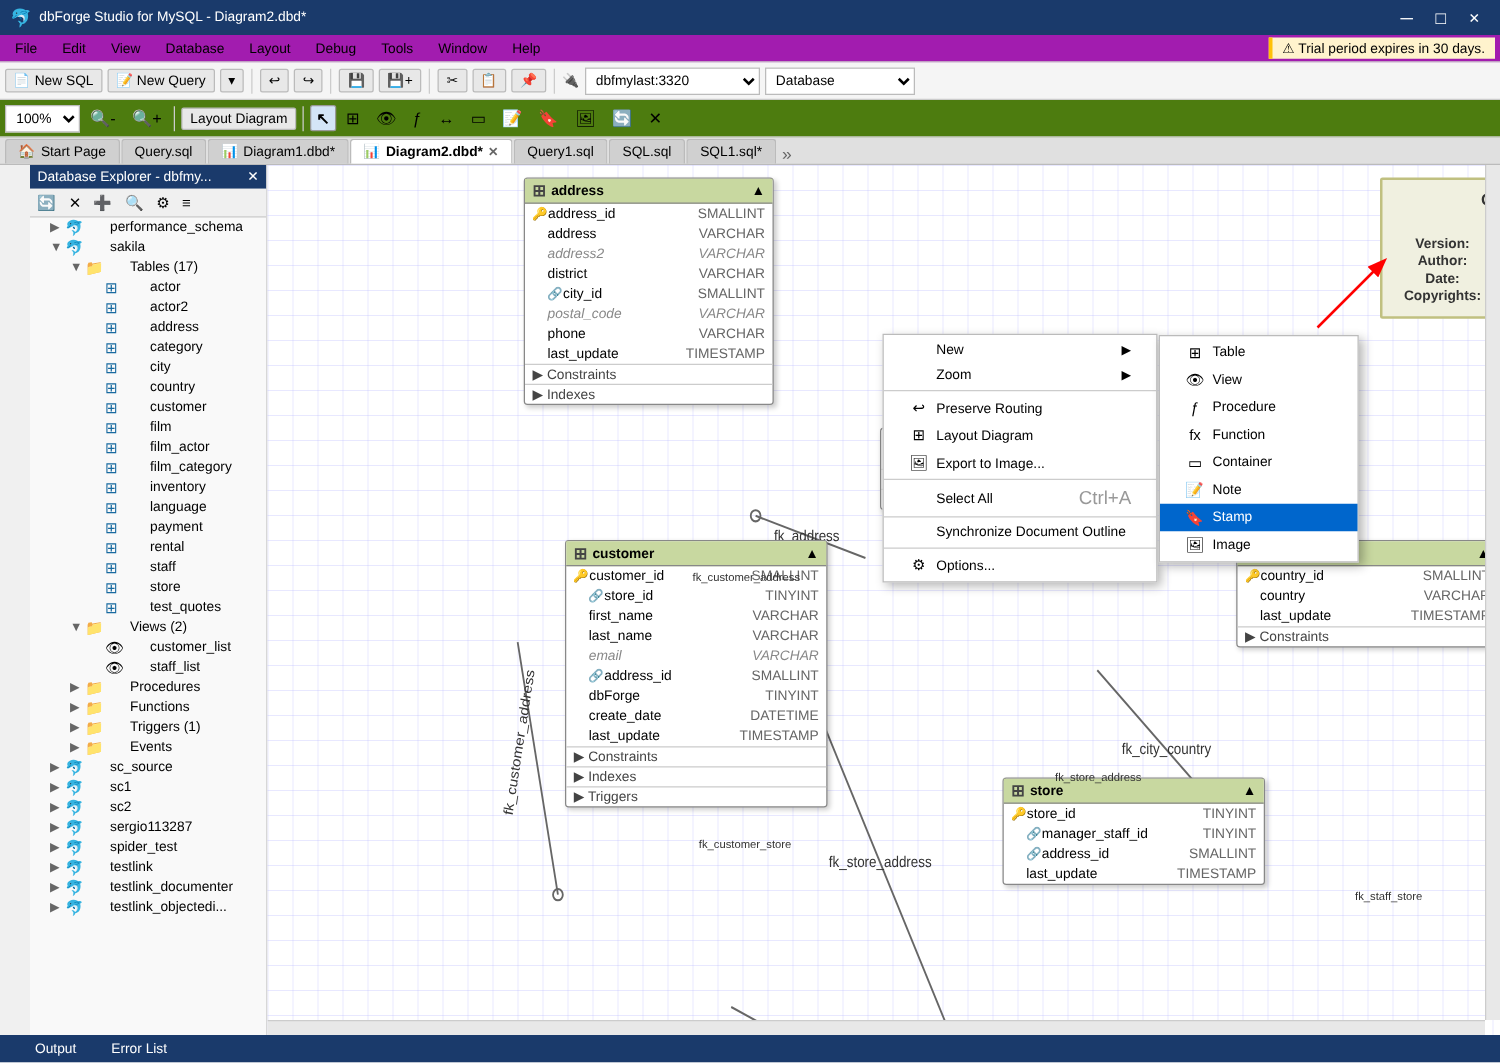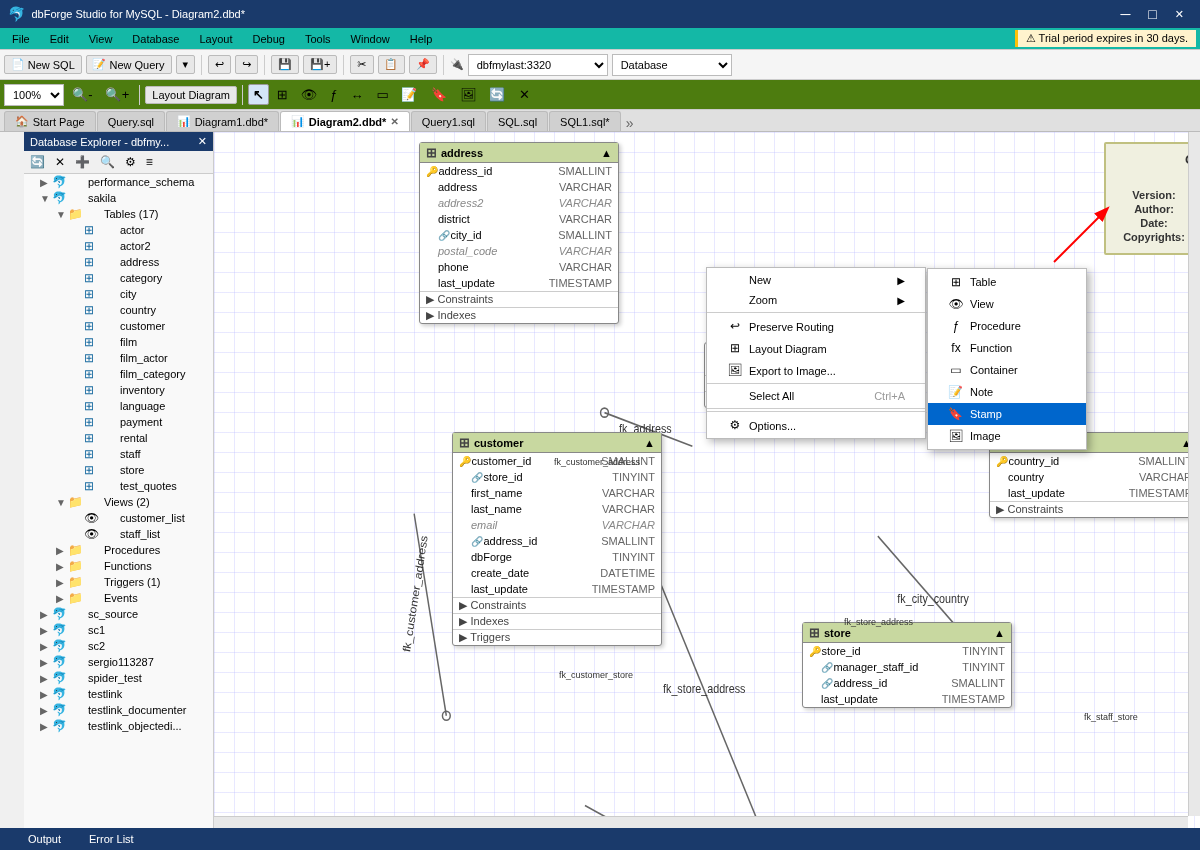"File" .menu-bar { background: #14b8a6 -> #a21caf }
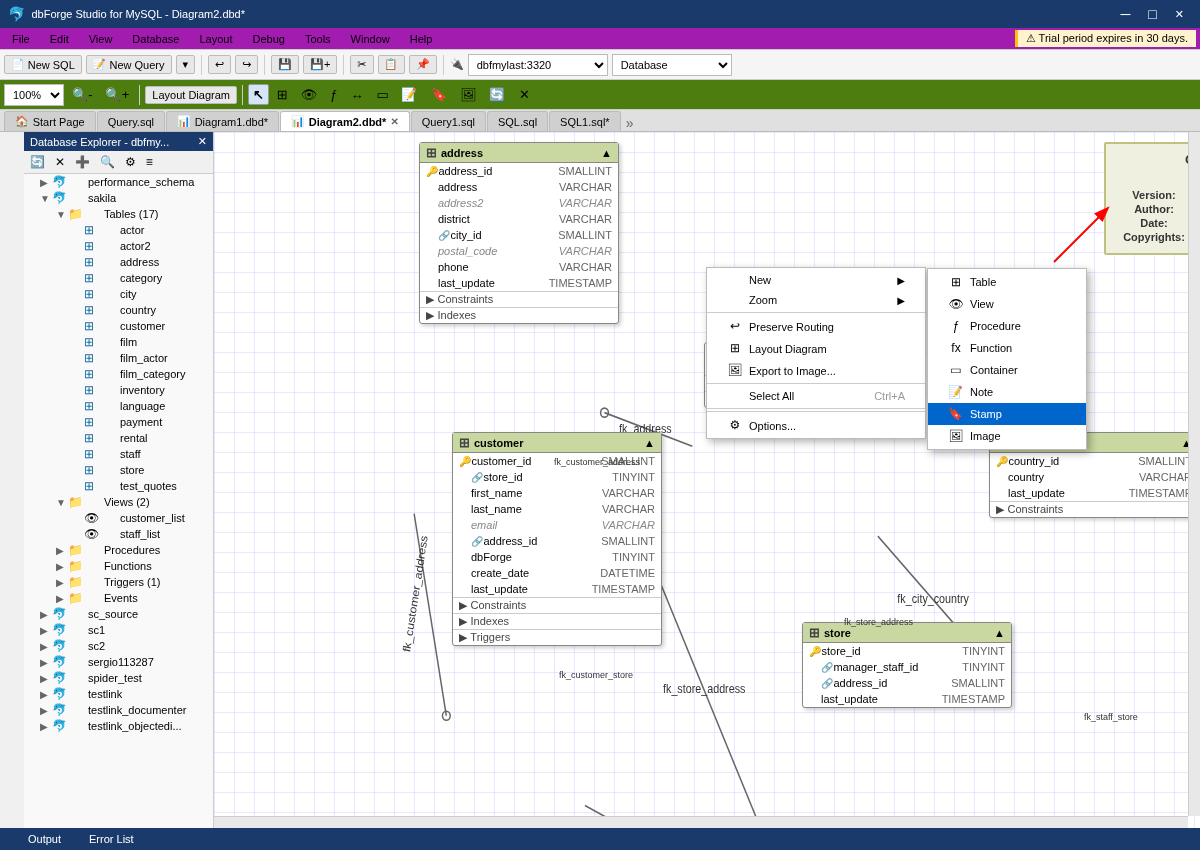"Ctrl+A" .ctx-item .shortcut { font-size: 11px -> 15px }
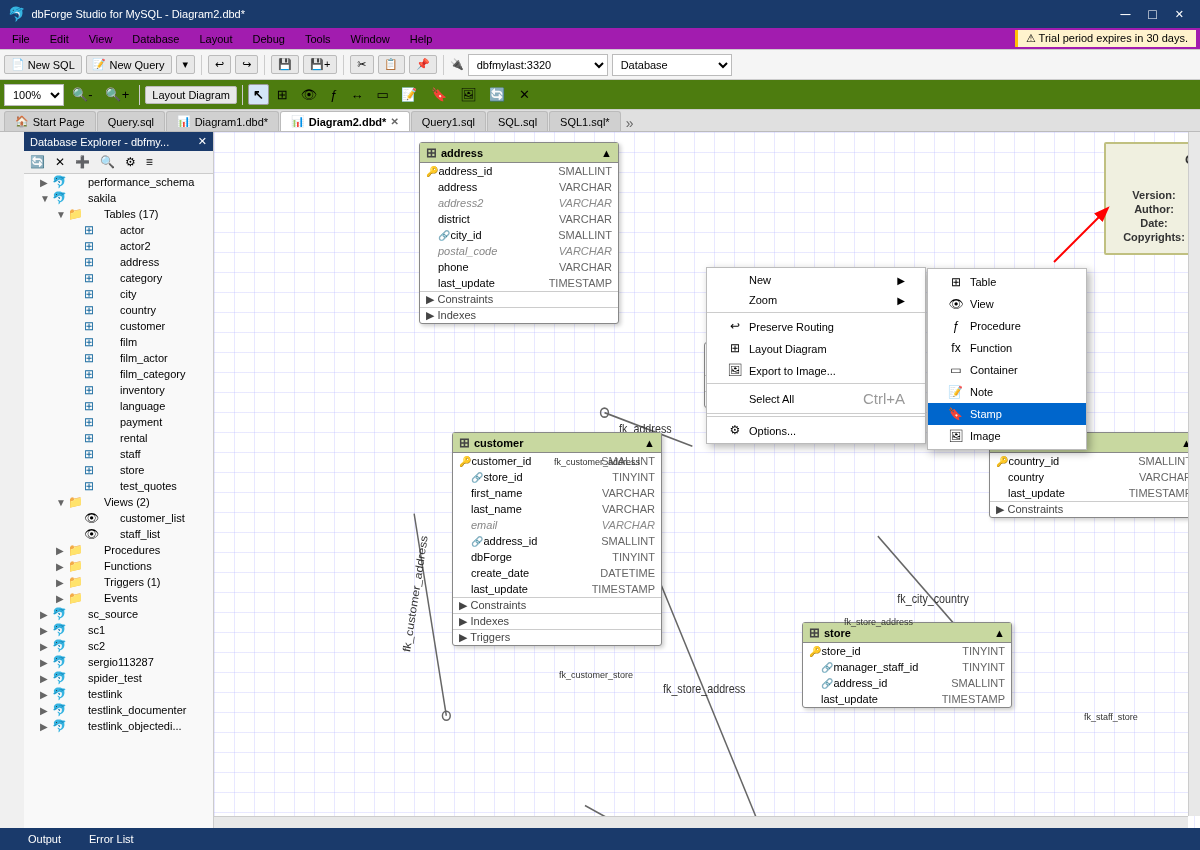"Synchronize Document Outline" div.ctx-item { html: none -> <div> <div> <span></span> <span>Synchronize Document Outline</span> </div> </div> }
